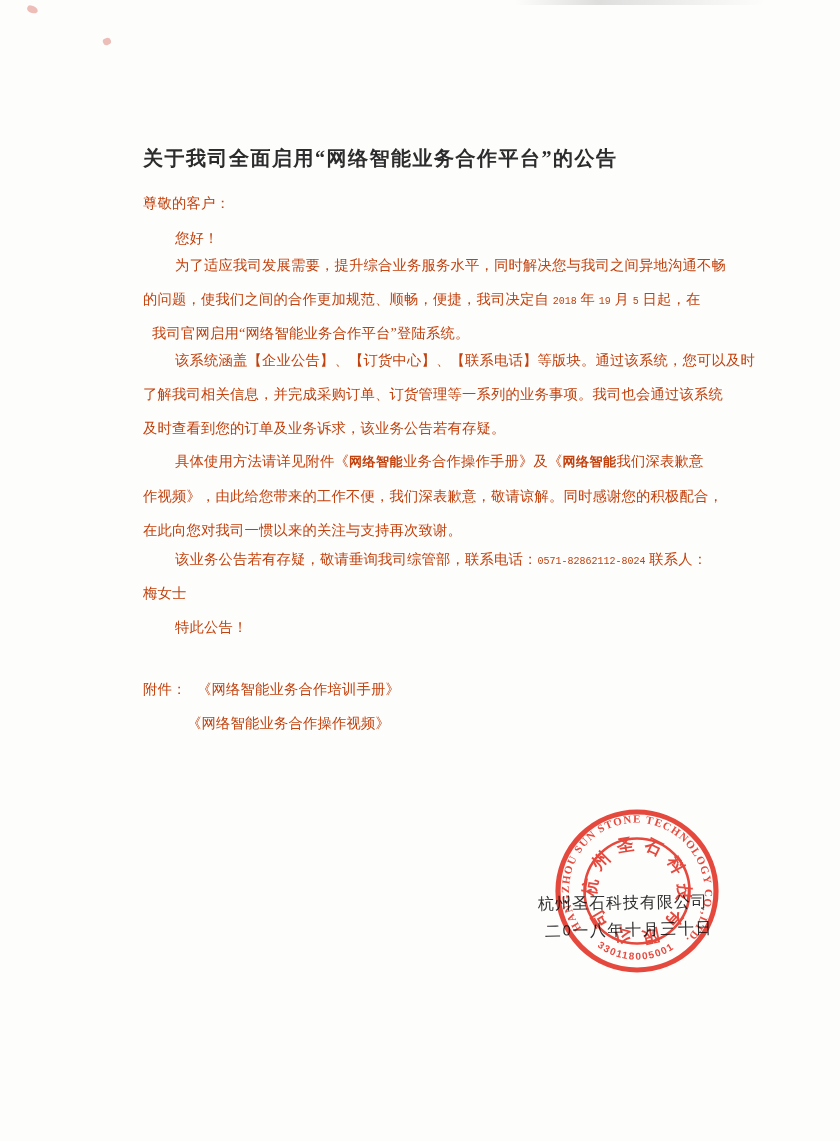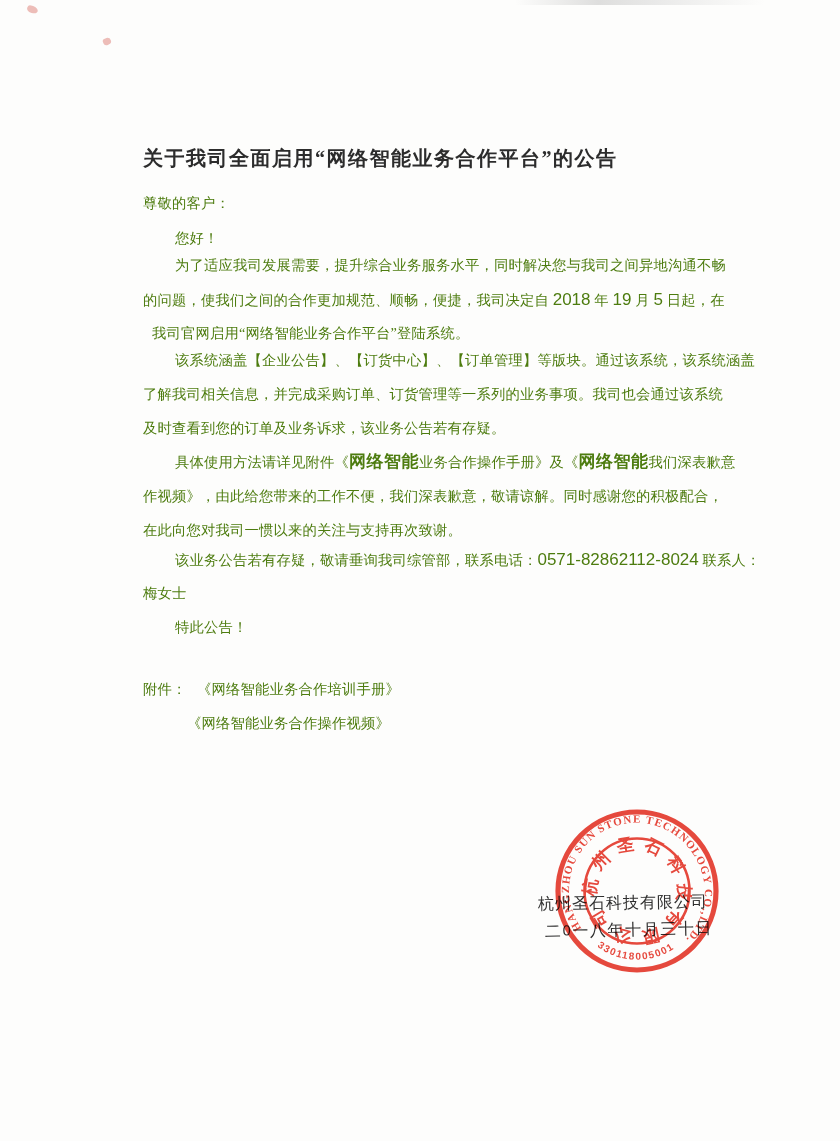"尊敬的客户：" .ln { color: #4d7c0f -> #c2410c }
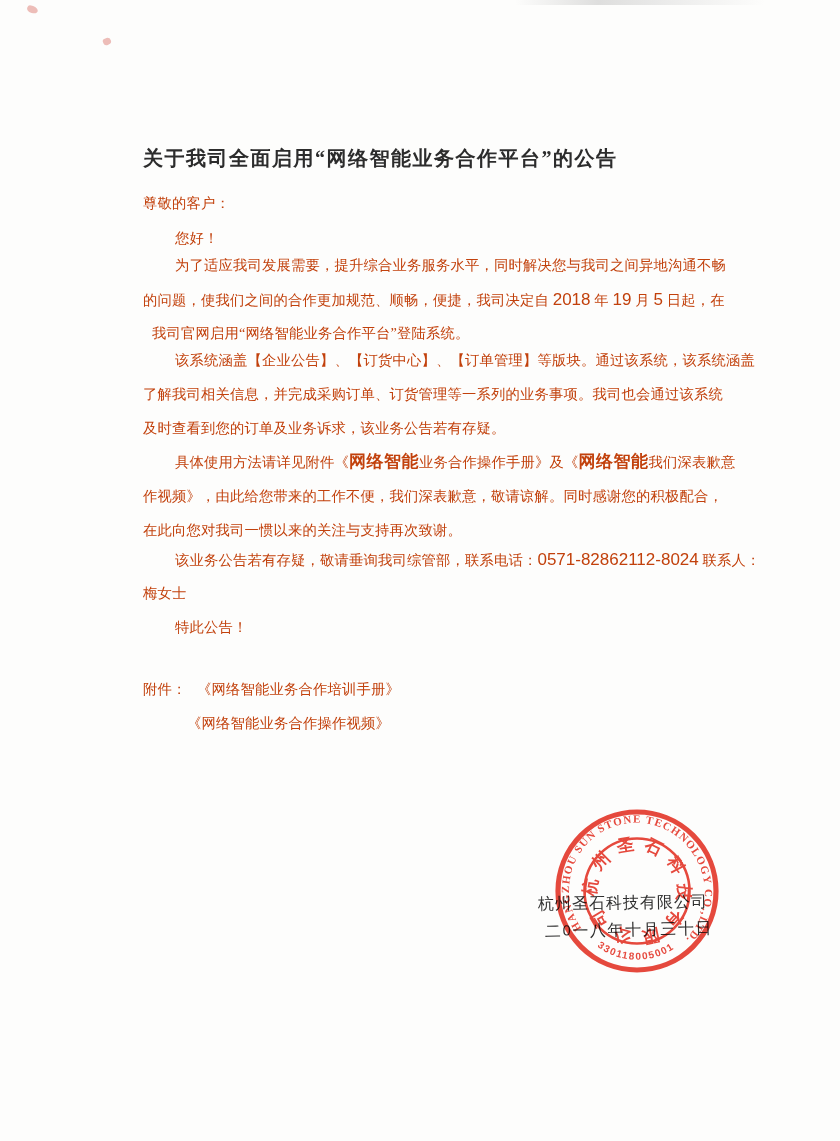"2018" .num { font-family: Liberation Sans, sans-serif -> Liberation Mono, monospace; font-size: 17px -> 10px }
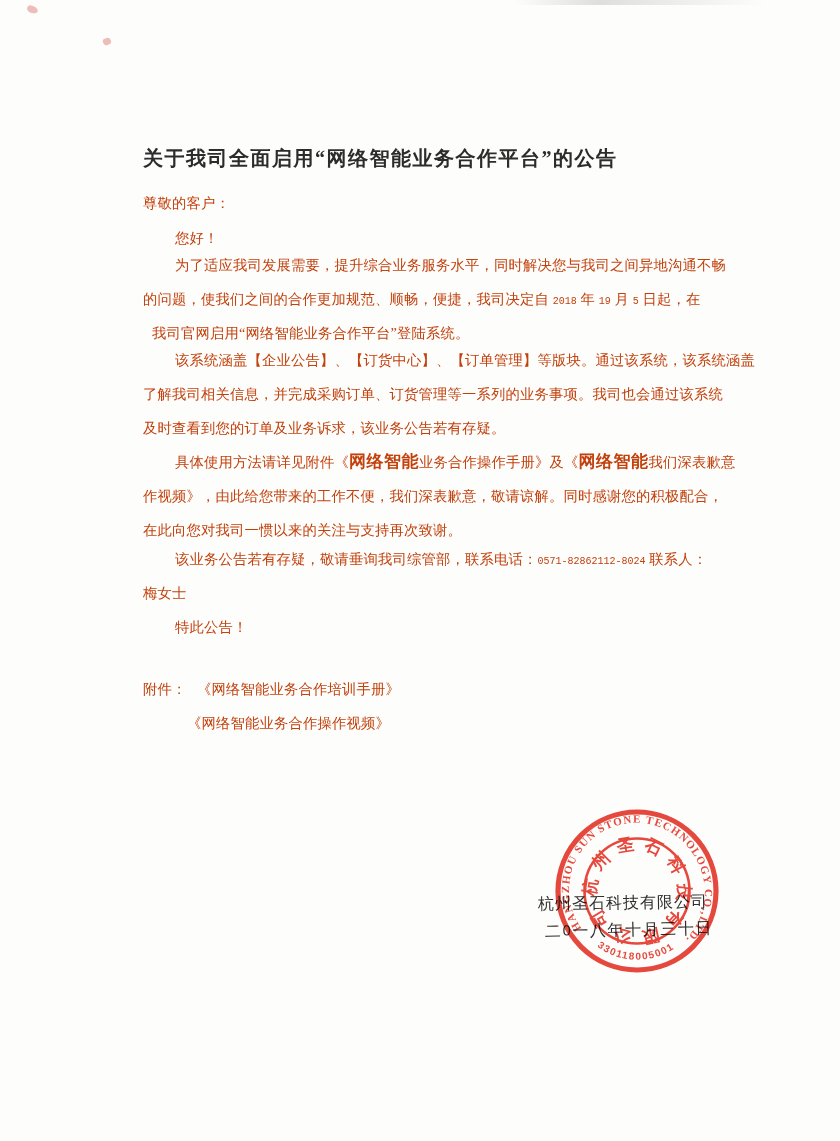"该系统涵盖【企业公告】、【订货中心】、【订单管理】等版块。通过该系统，该系统涵盖" div.ln { text: 订单管理】等版块。通过该系统，该系统涵盖 -> 联系电话】等版块。通过该系统，您可以及时 }
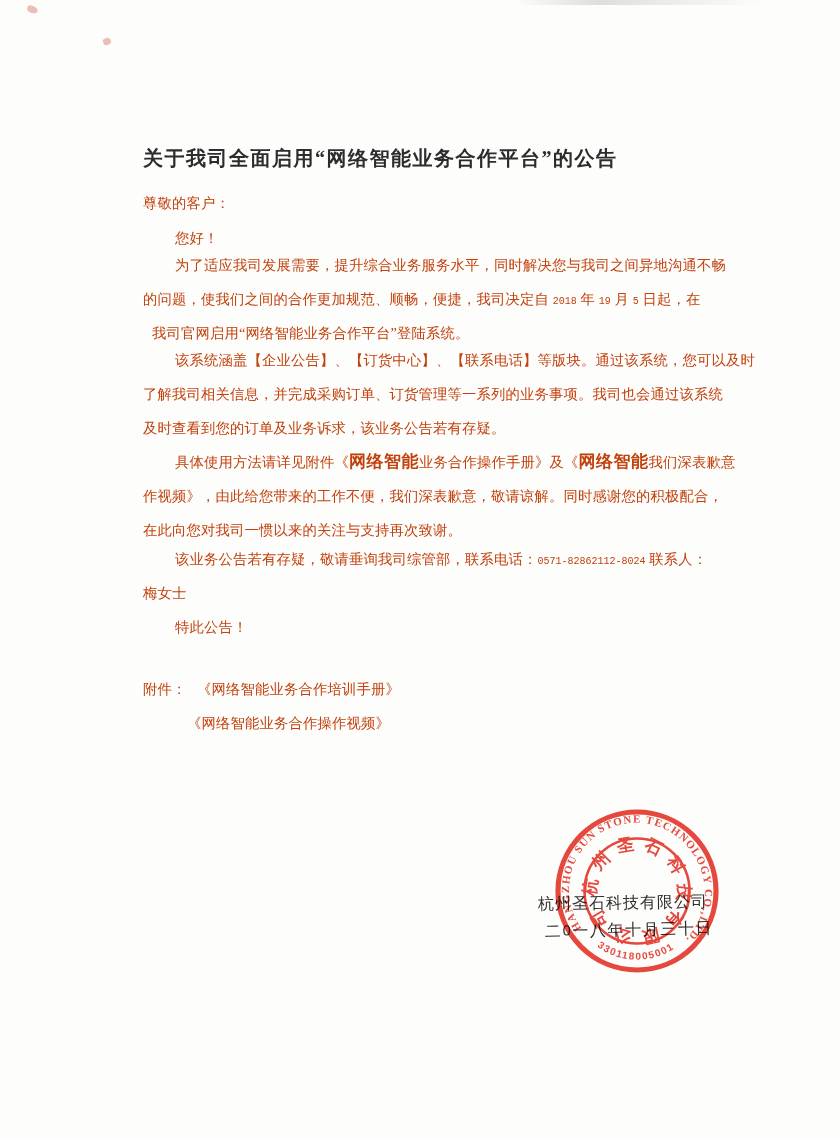"网络智能" .big { font-size: 17px -> 13px }
